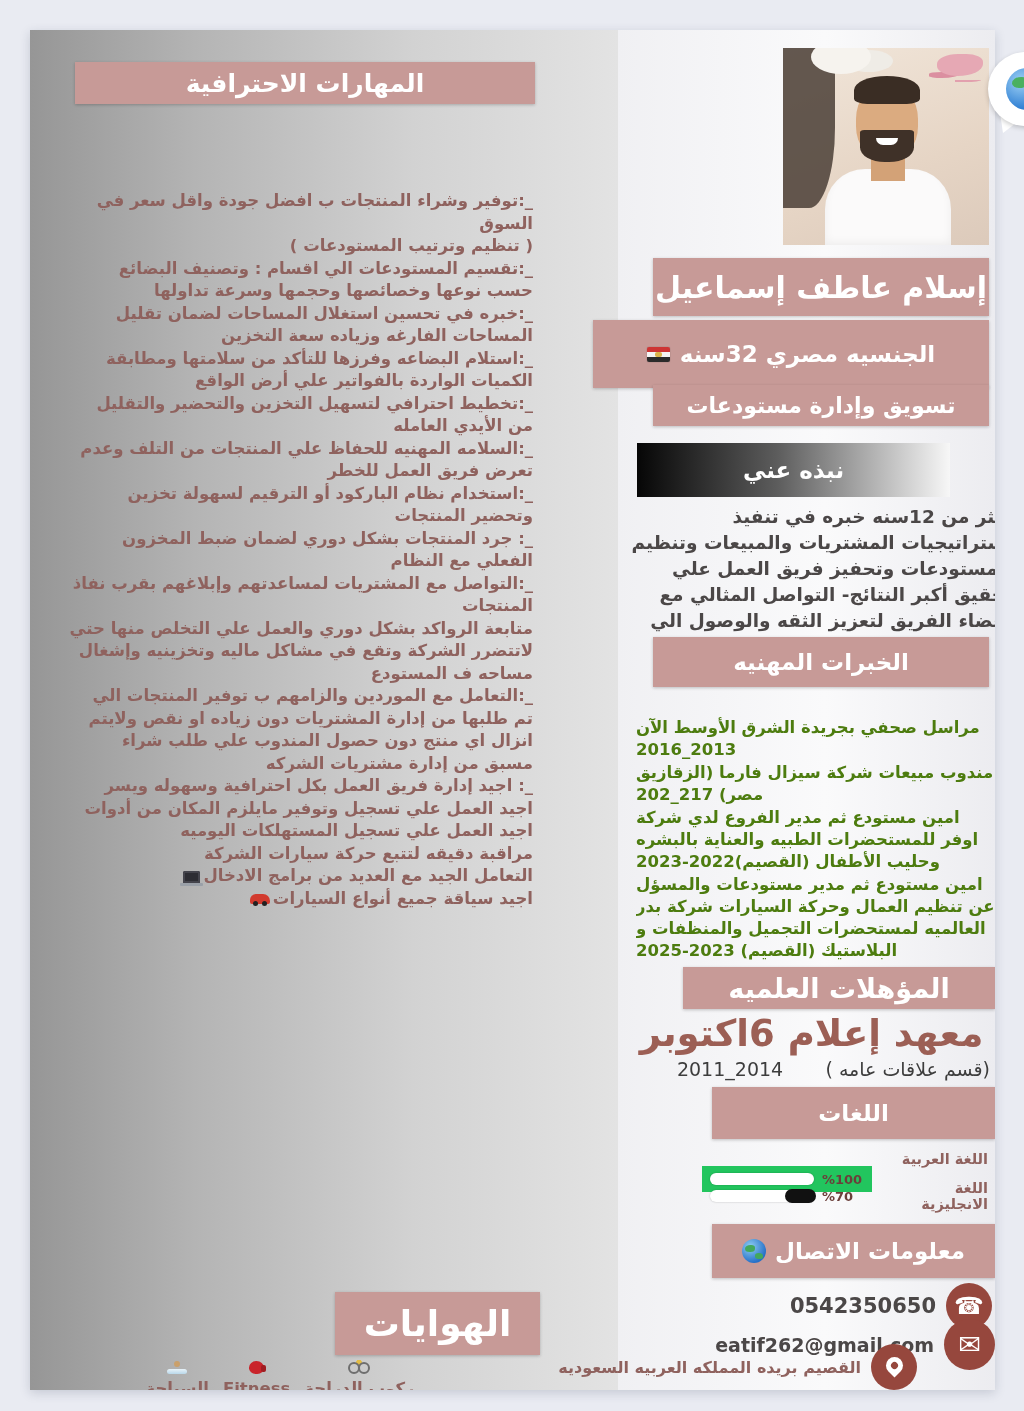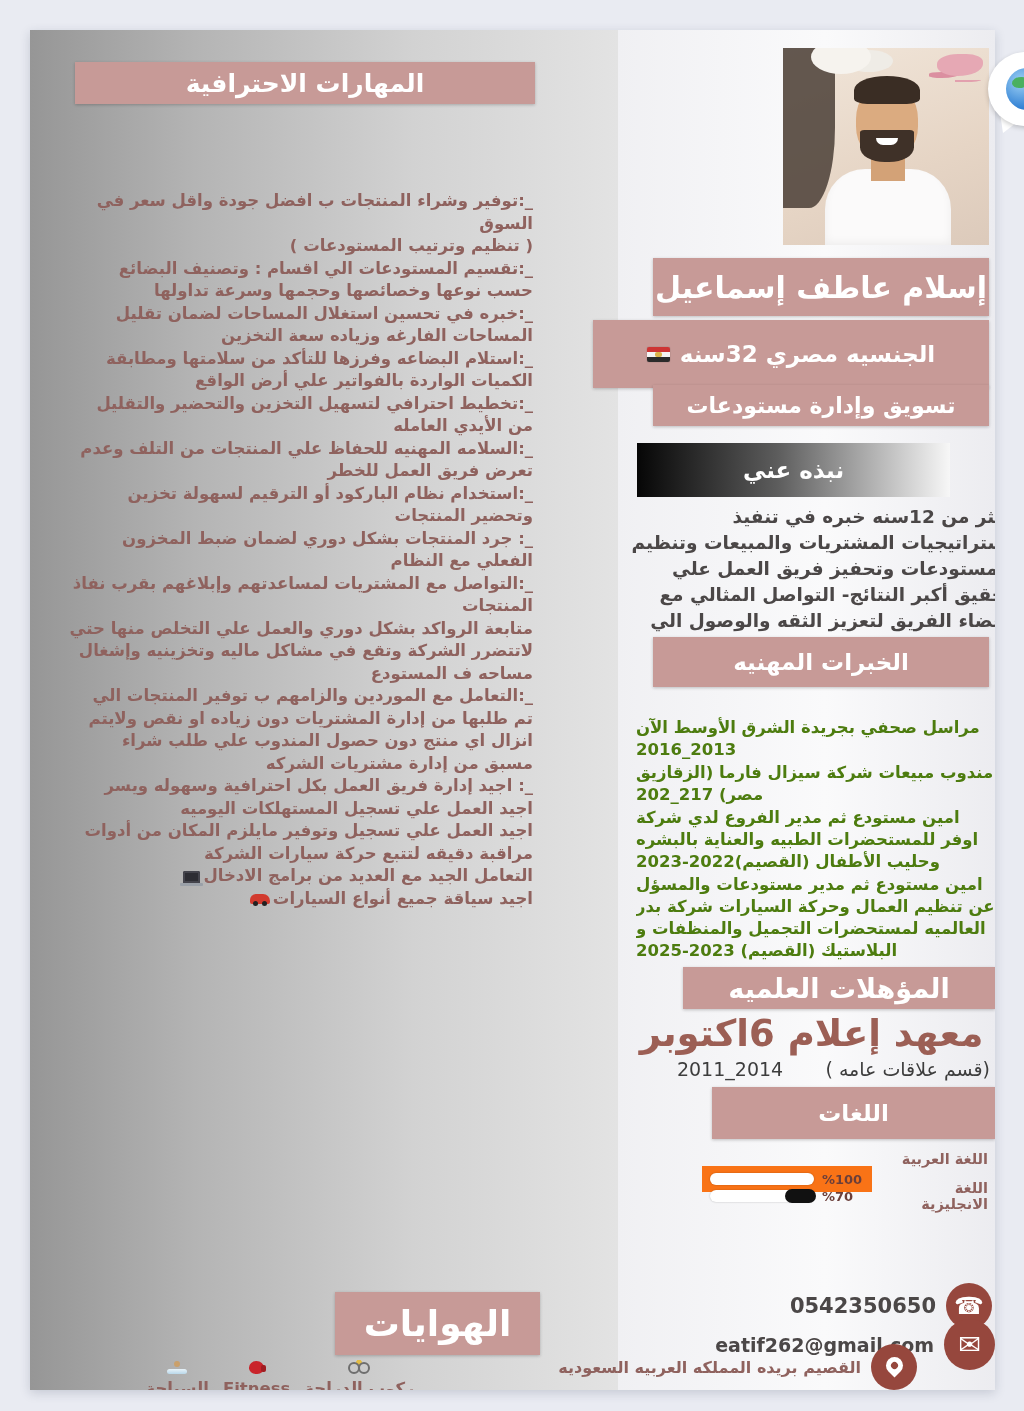"اجيد العمل علي تسجيل المستهلكات" div.skill-line { order: before "اجيد العمل علي تسجيل وتوفير" -> after "اجيد العمل علي تسجيل وتوفير" }
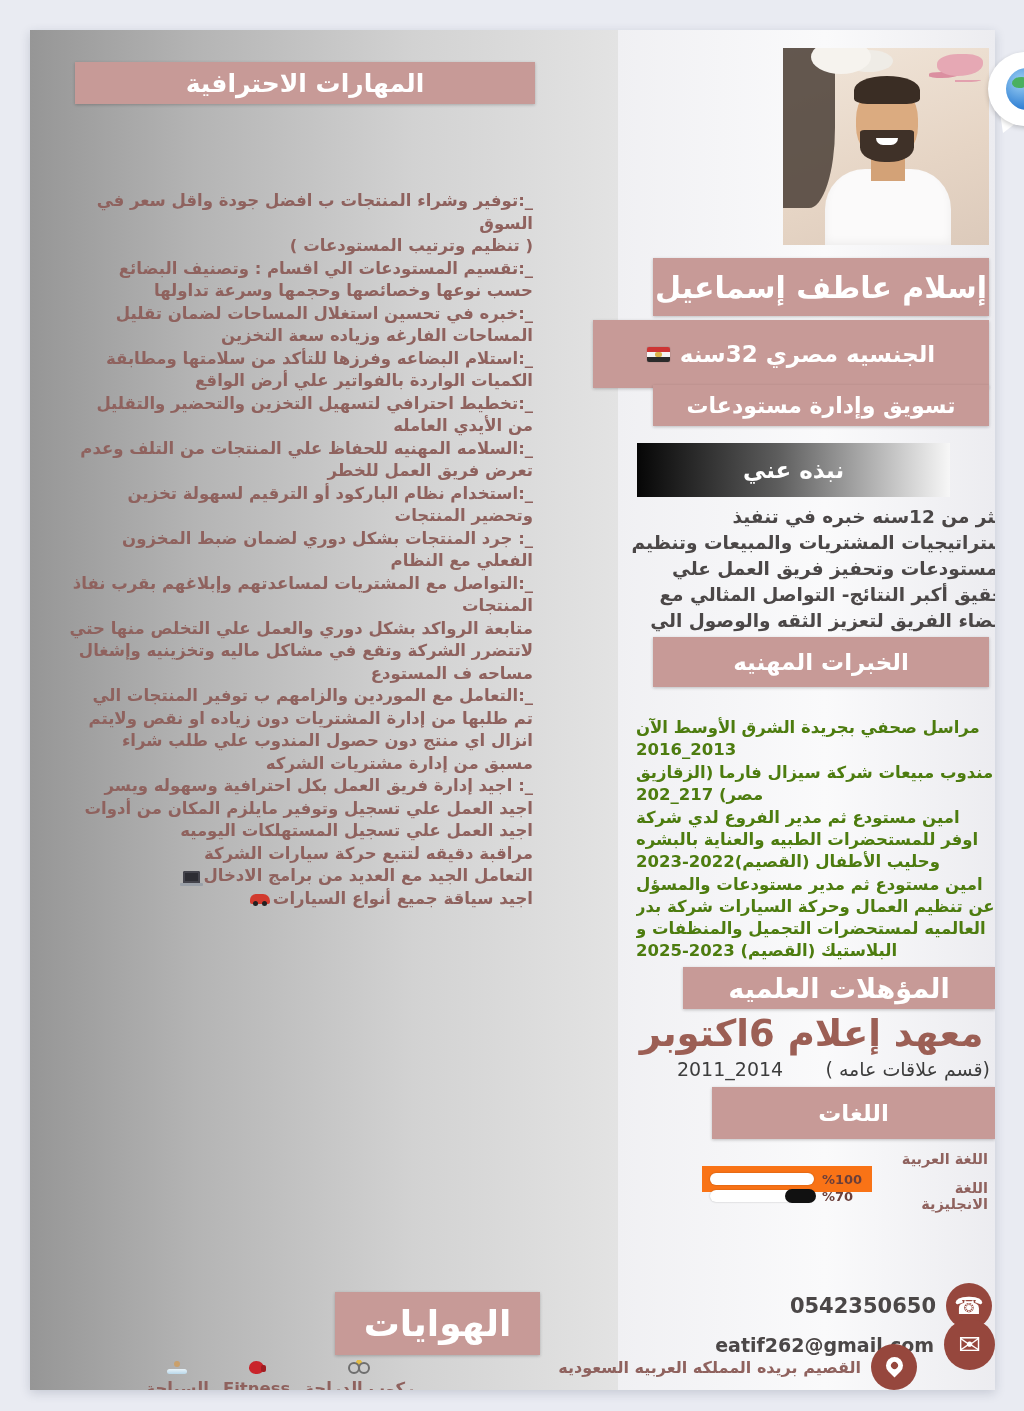"%100" .lang-band.highlight { background: #f97316 -> #22c55e }
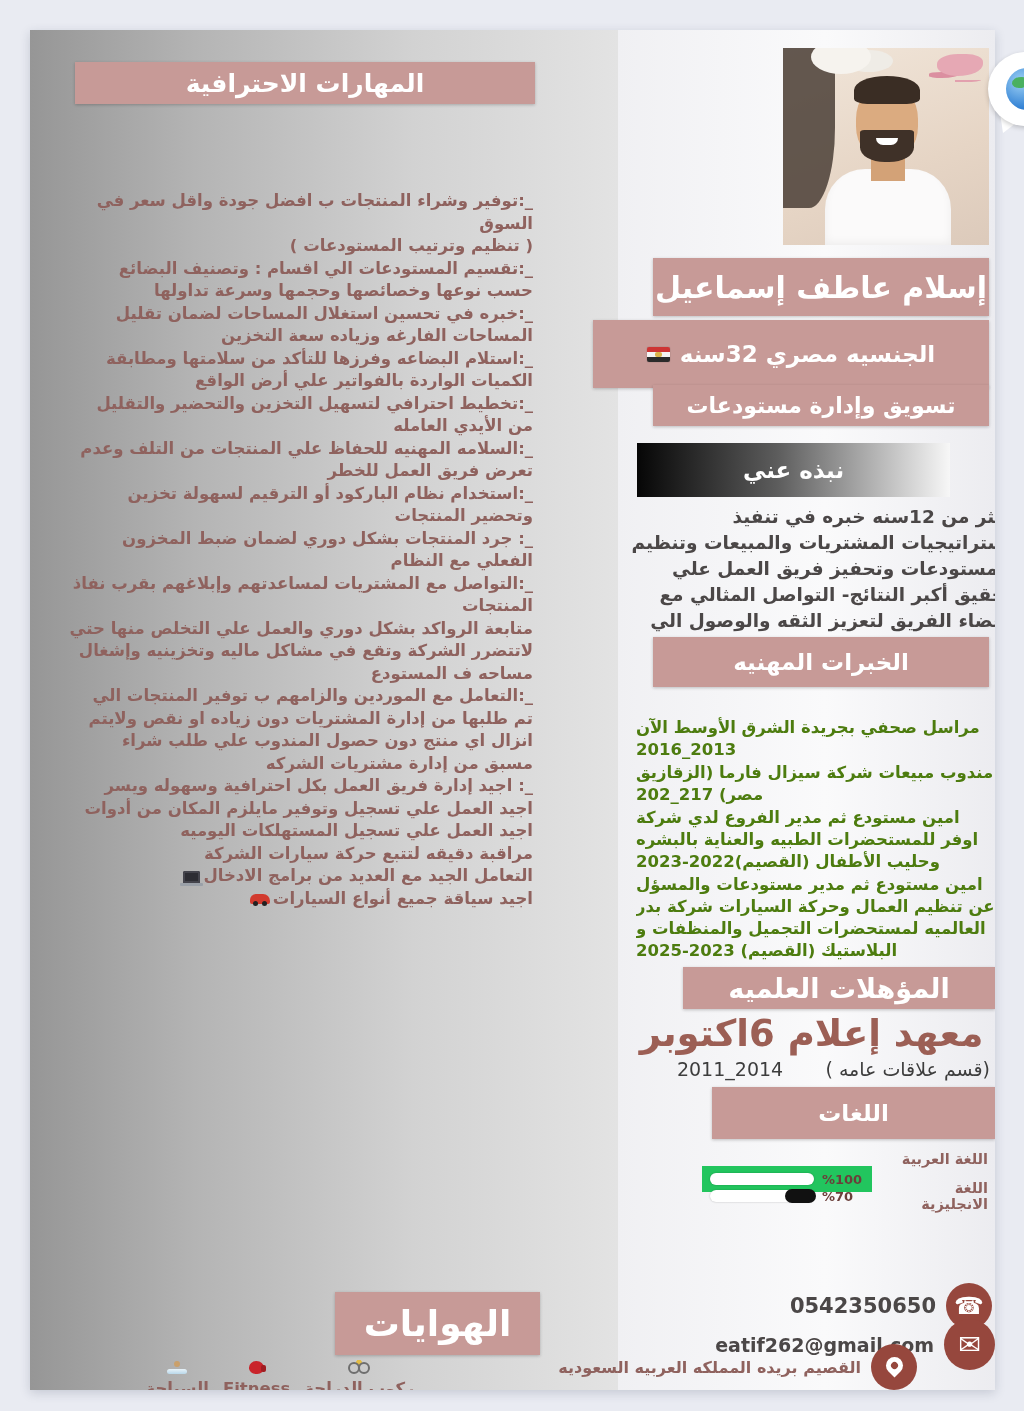"معلومات الاتصال" div.pink-box { html: none -> <div> <span></span> <span>معلومات الاتصال</span> </div> }
